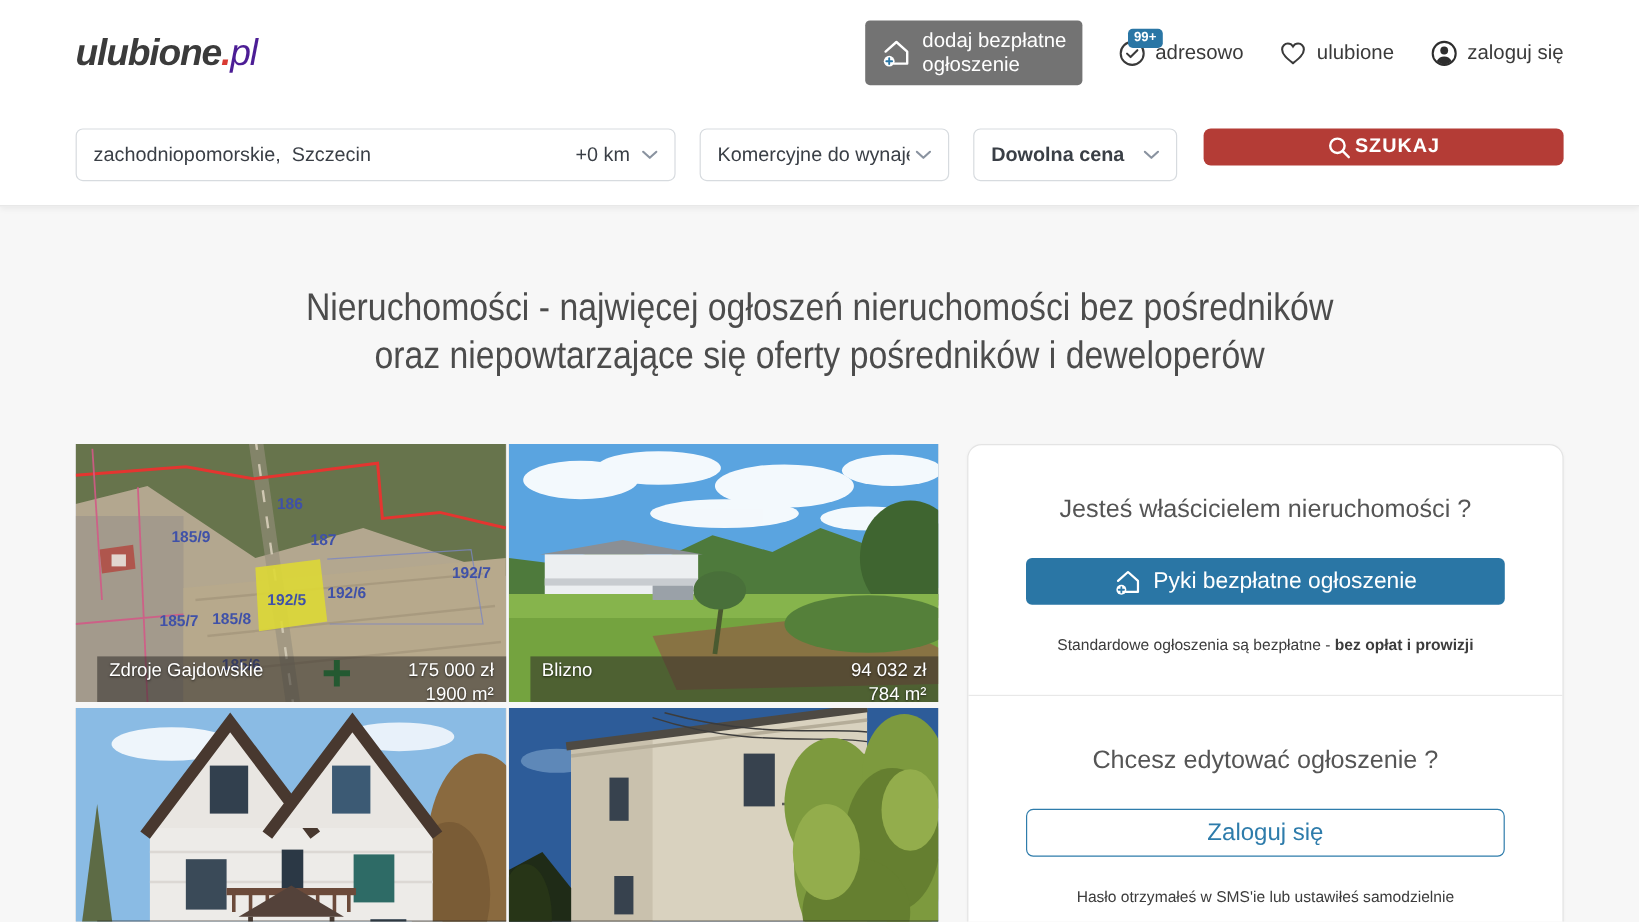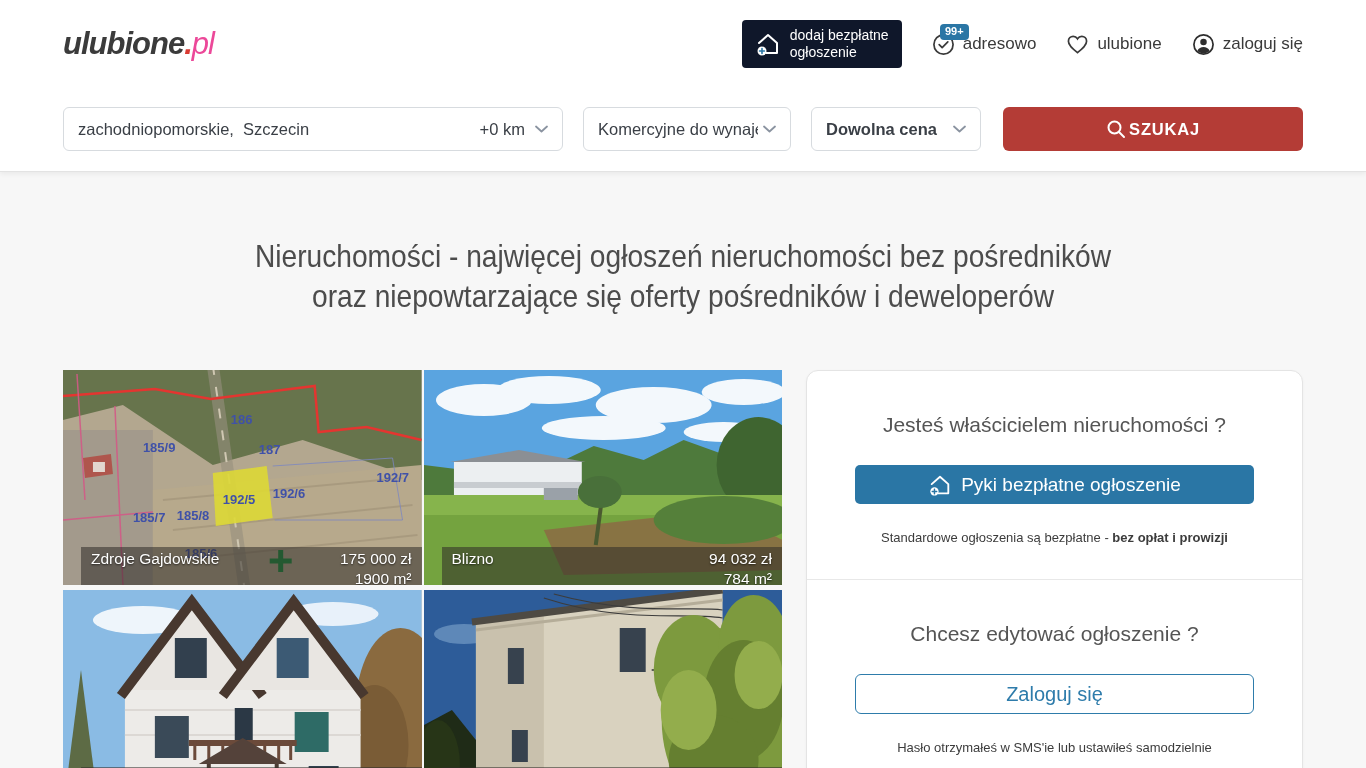"pl" .logo .lg-tld { color: #ec4899 -> #4c1d95 }
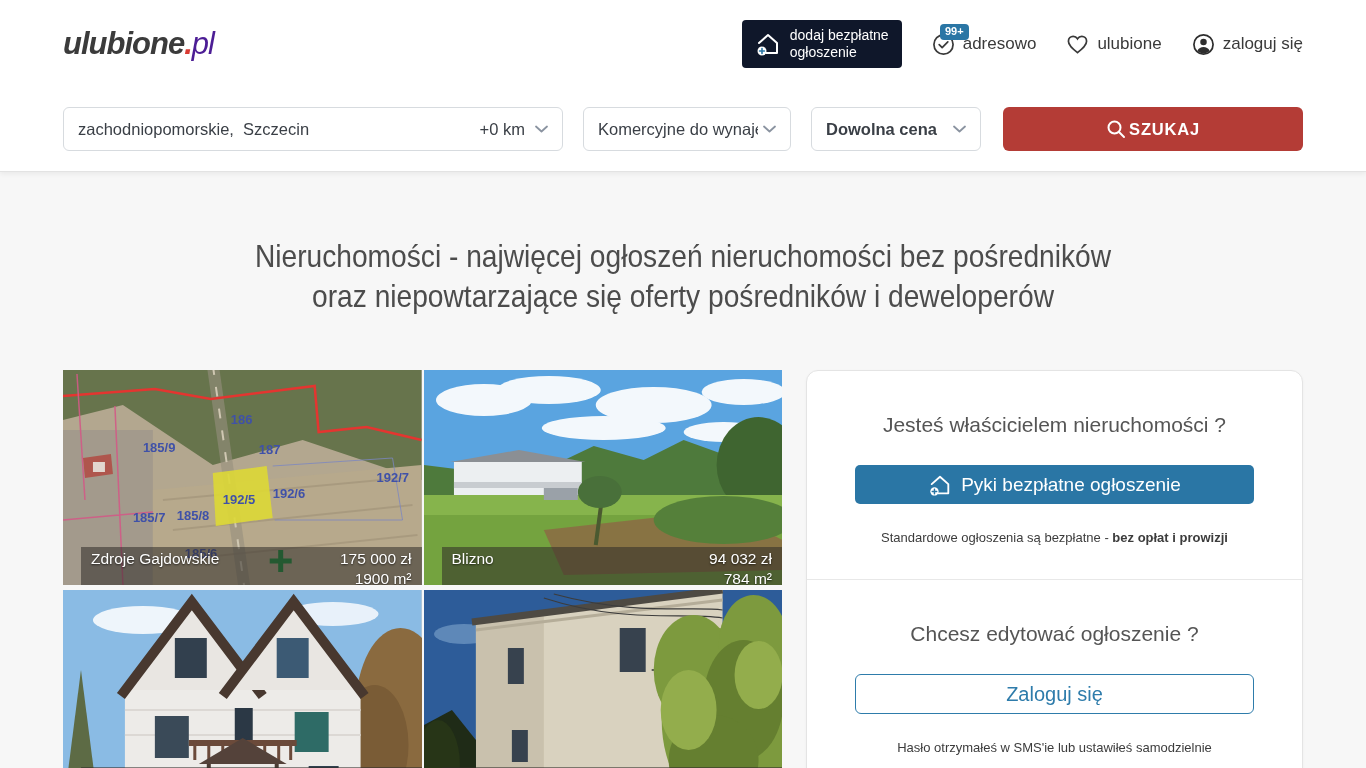"dodaj bezpłatne" .add-btn { background: #0f172a -> #737373; font-size: 14px -> 17px }
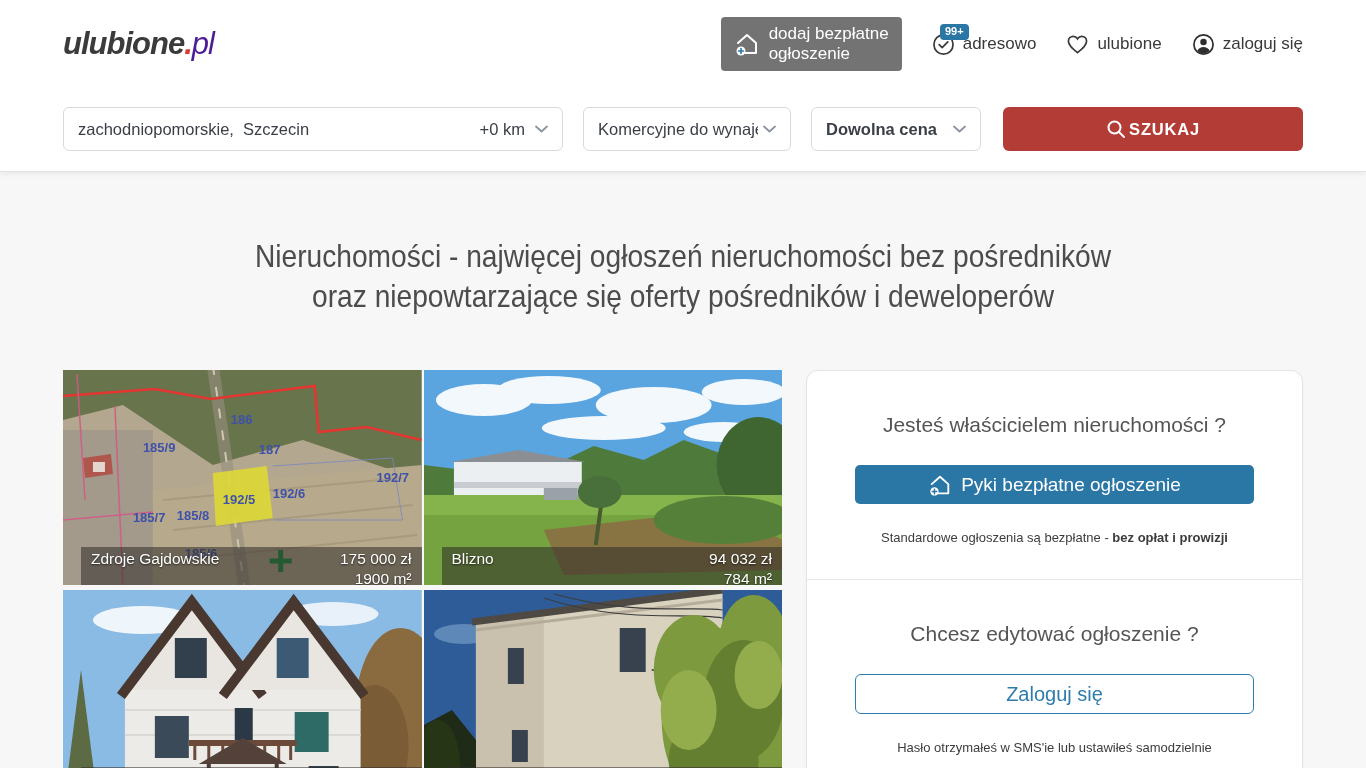"SZUKAJ" .search-btn { height: 44px -> 31px }
